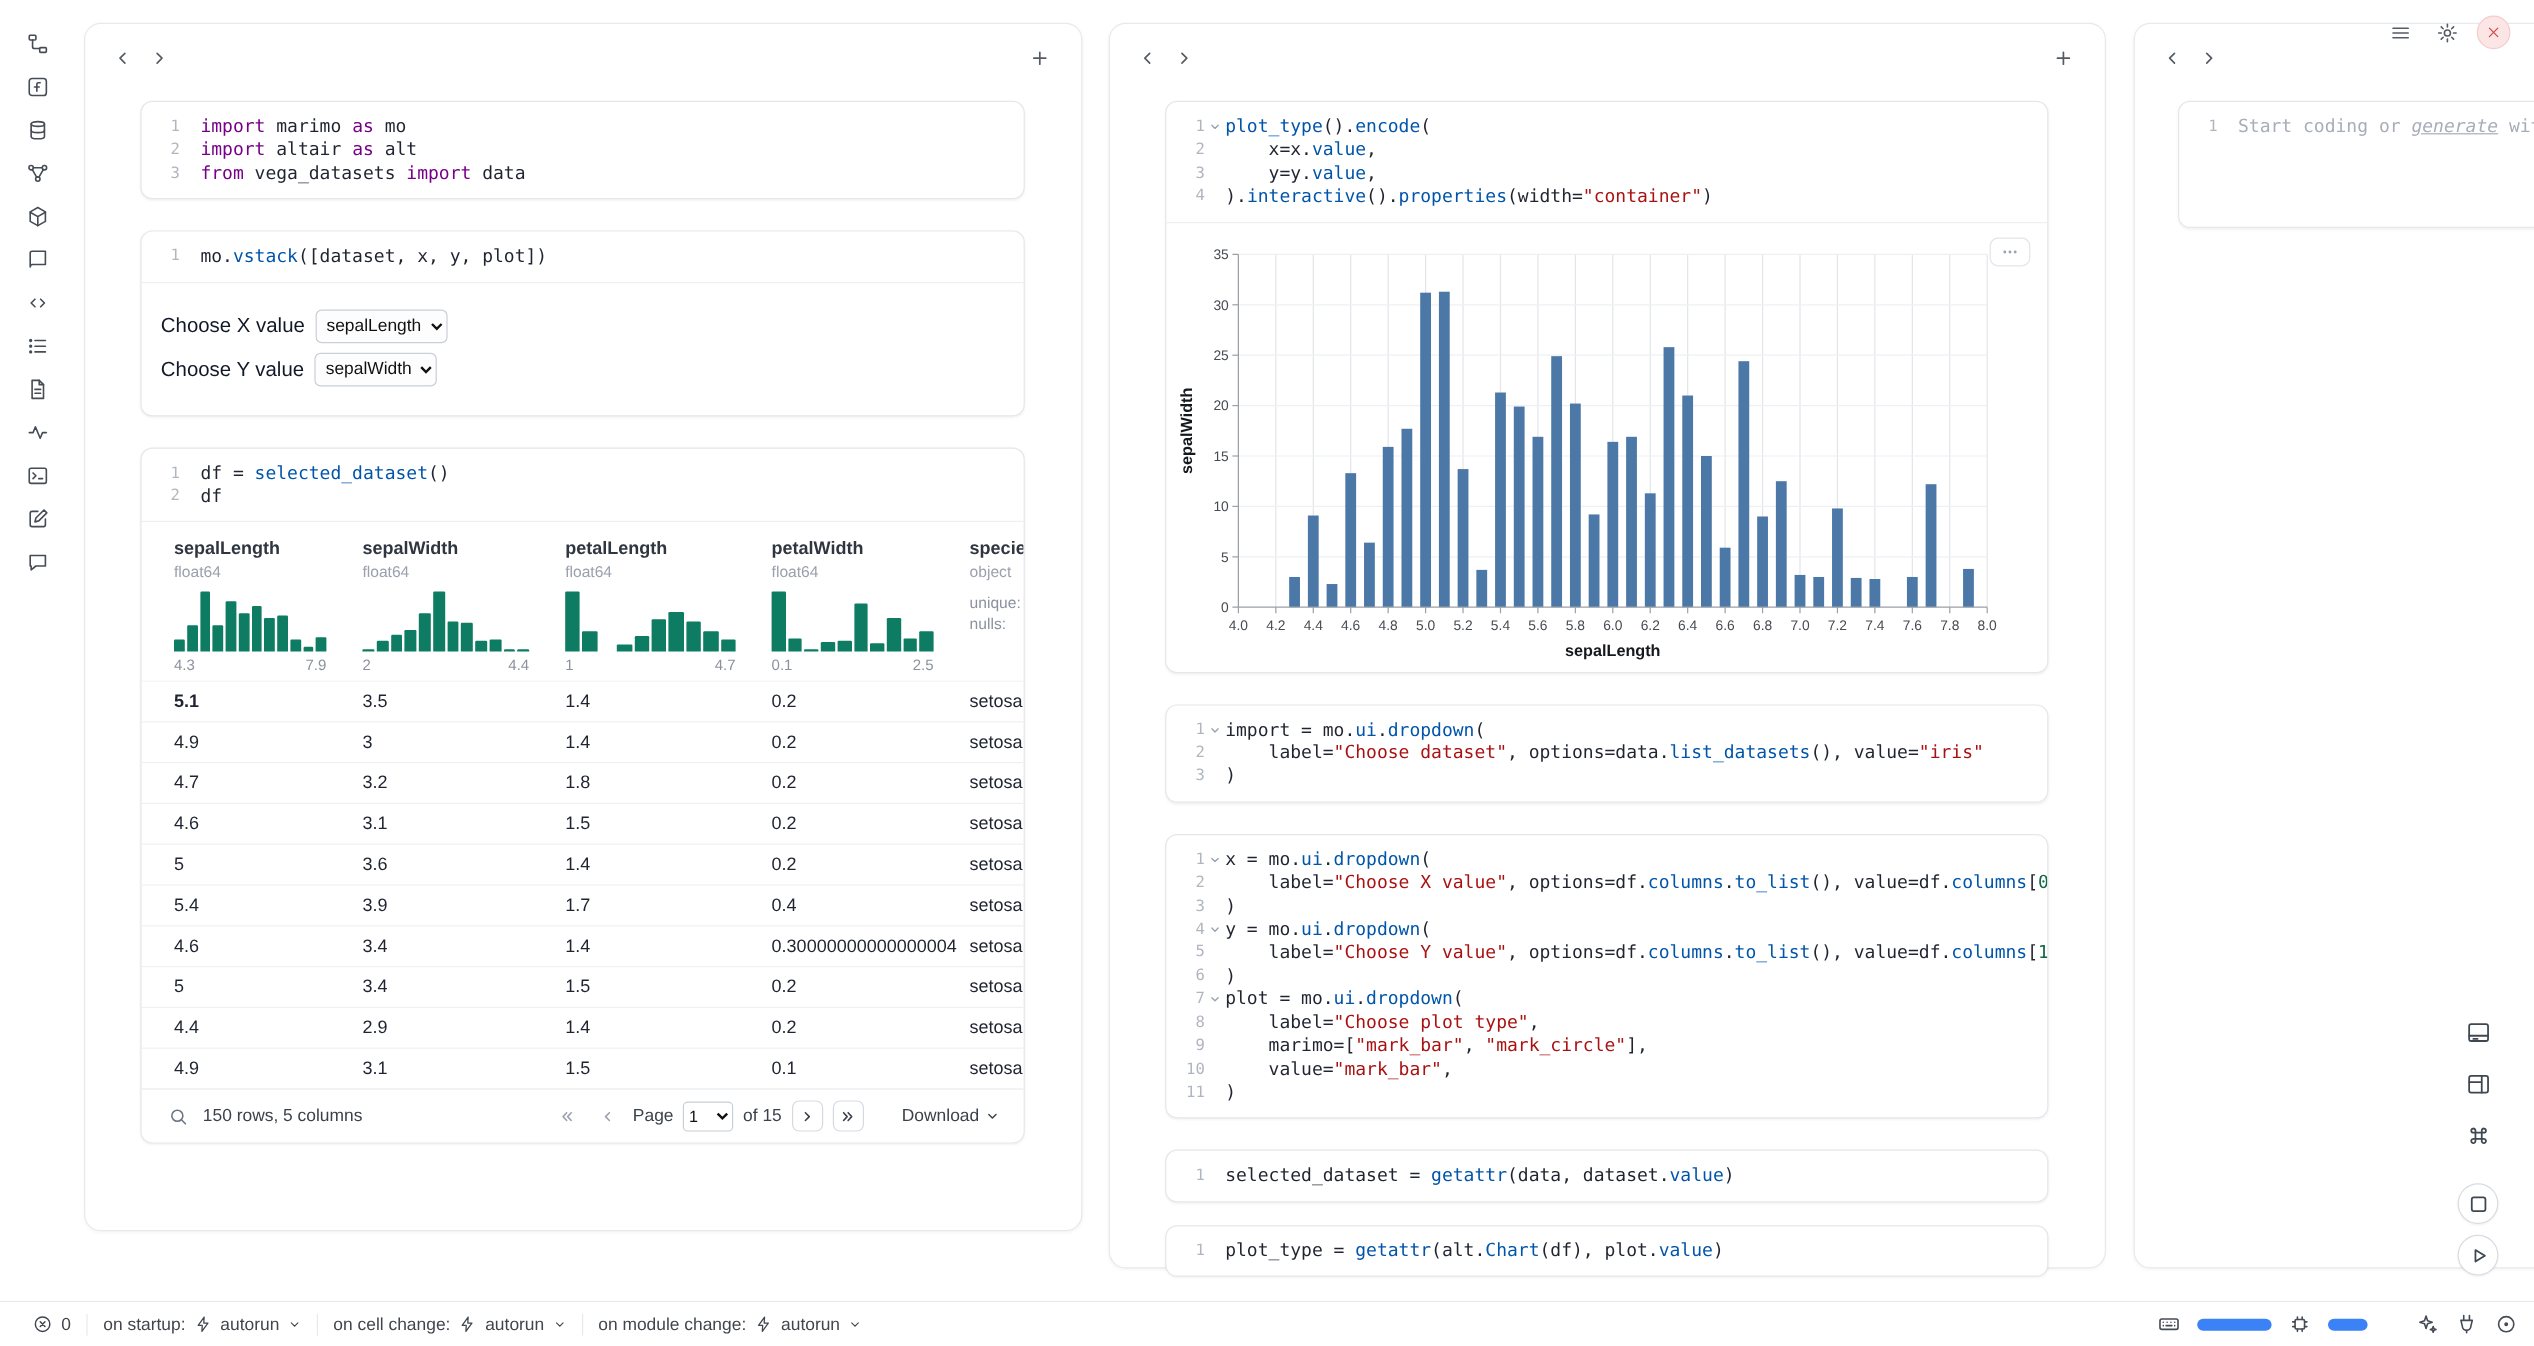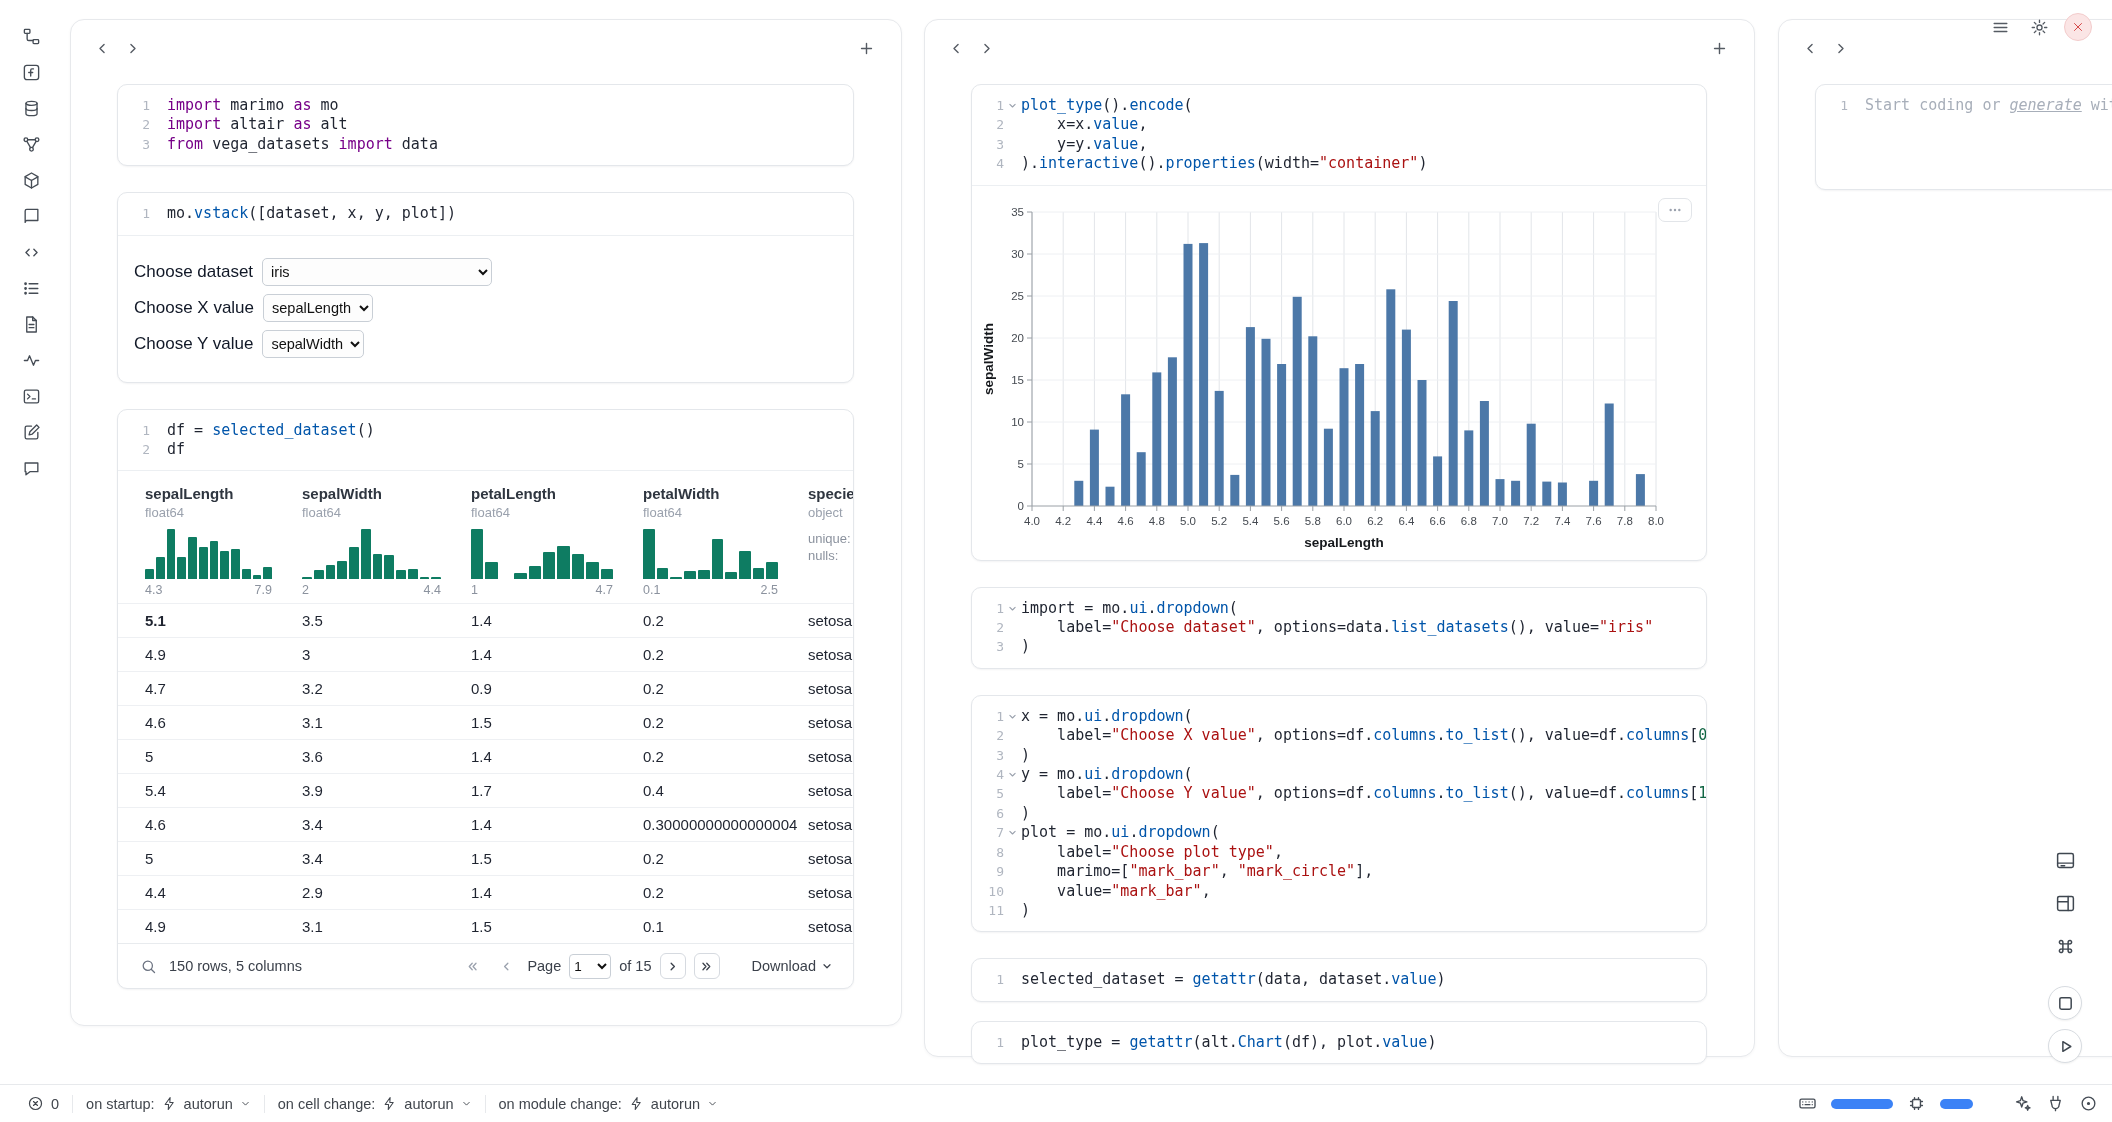"Choose dataset" div.control-row { html: <div> <span>Choose dataset</span> <select><option>iris</option></select> </div> -> none }
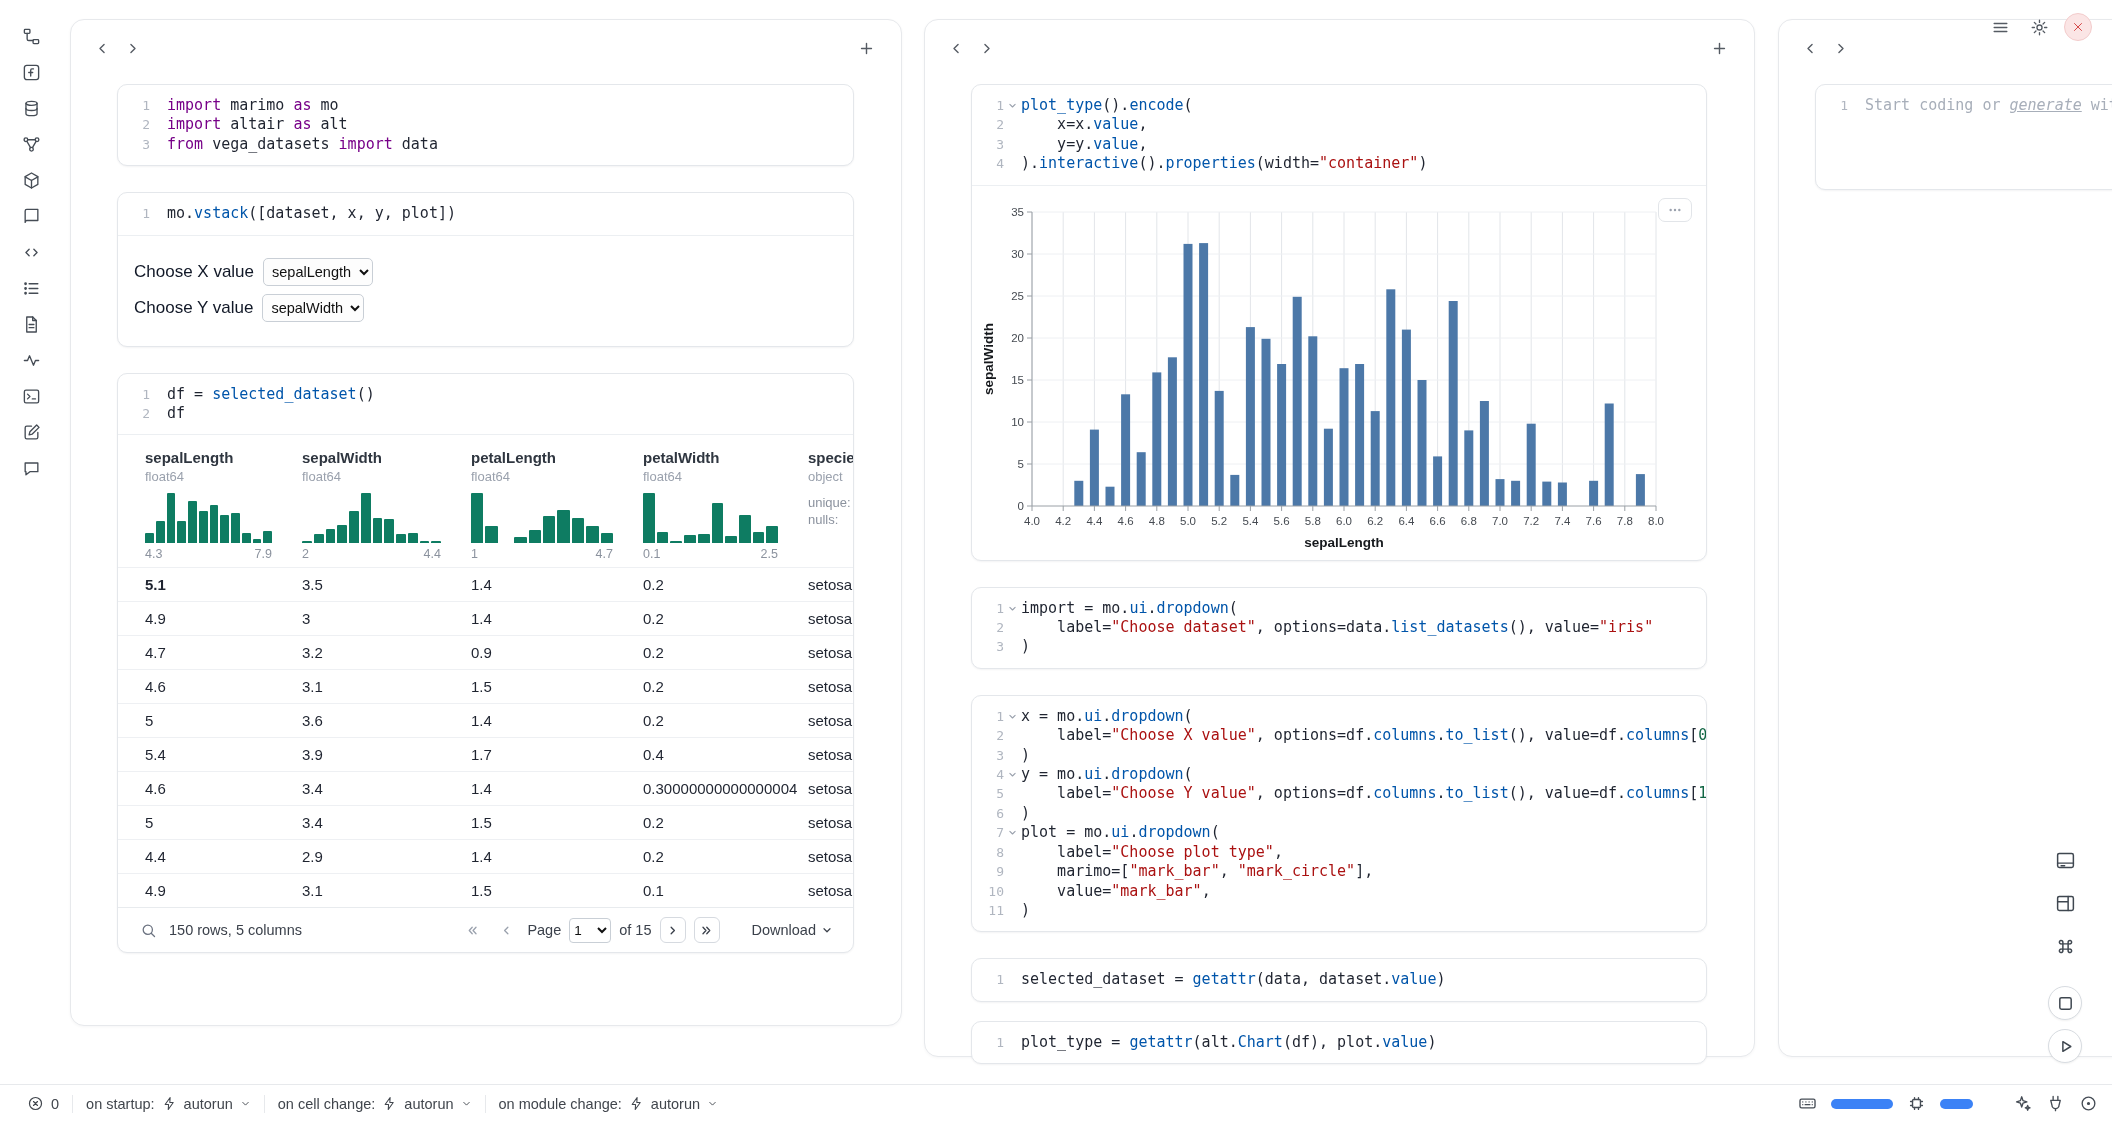"0.9" span.td { text: 0.9 -> 1.8 }
